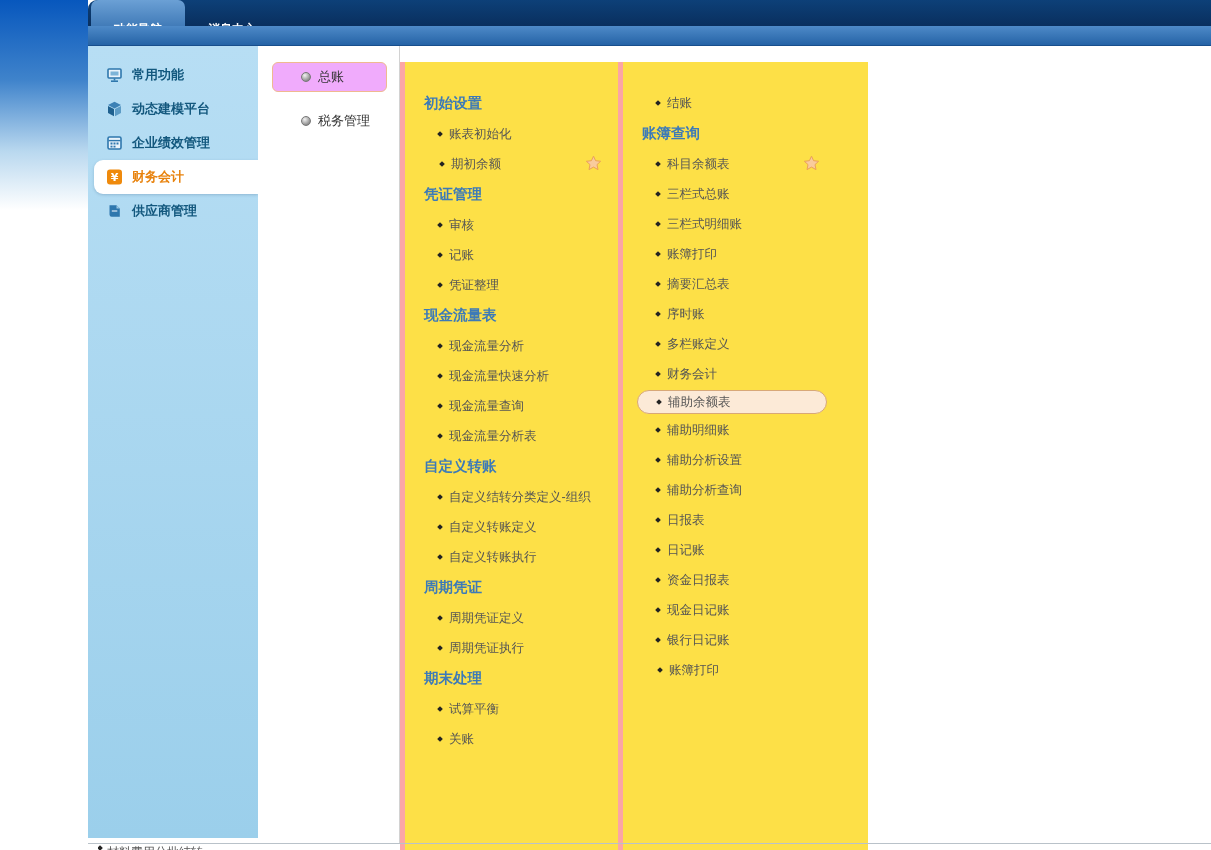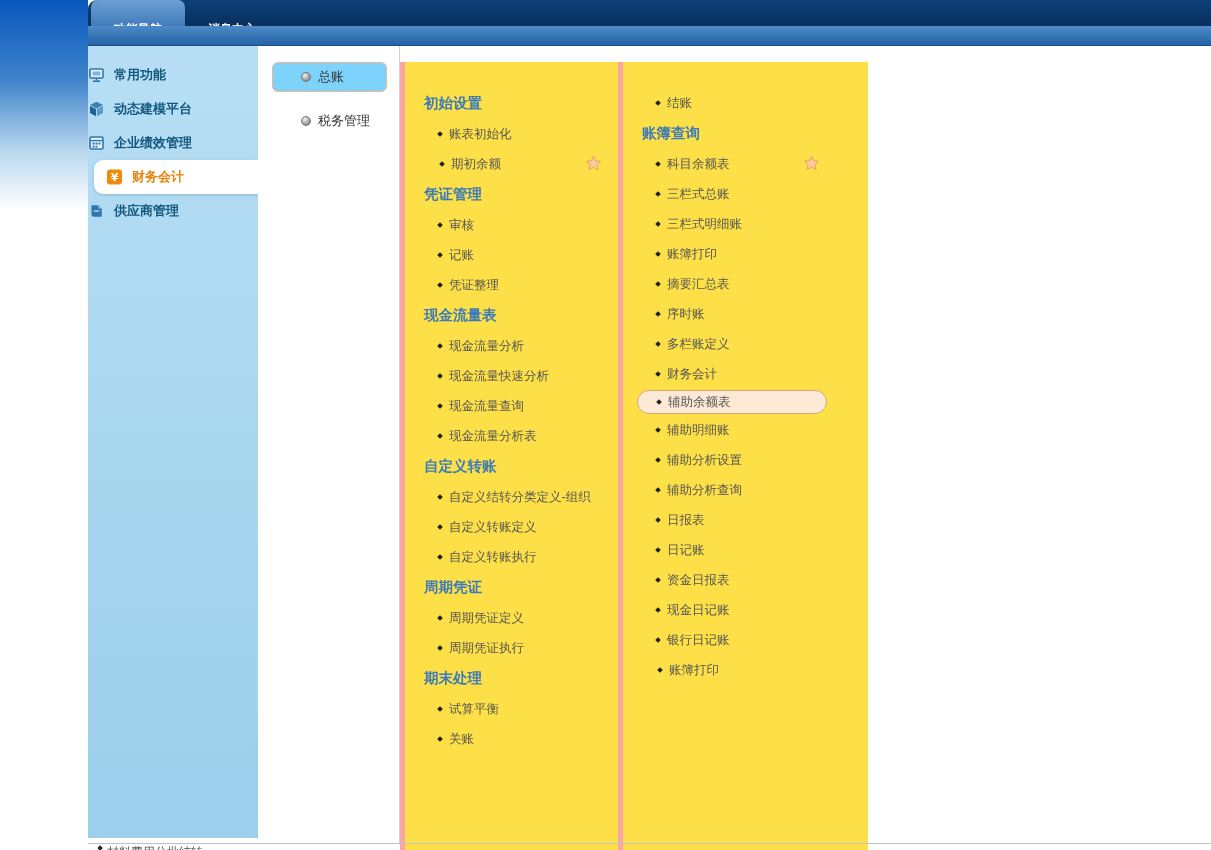"常用功能" .side-item { padding-left: none -> 18px }
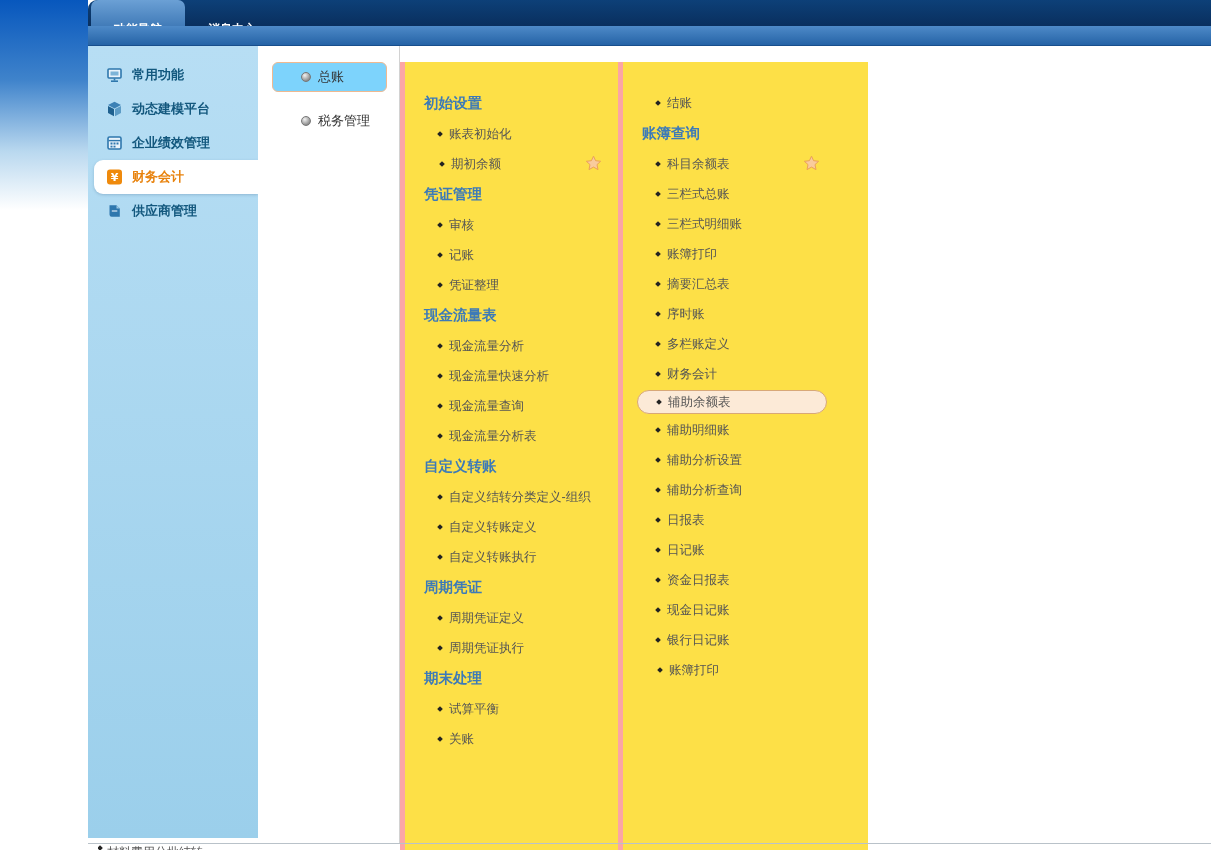"总账" .module-item.selected { background: #7dd3fc -> #f0abfc }
